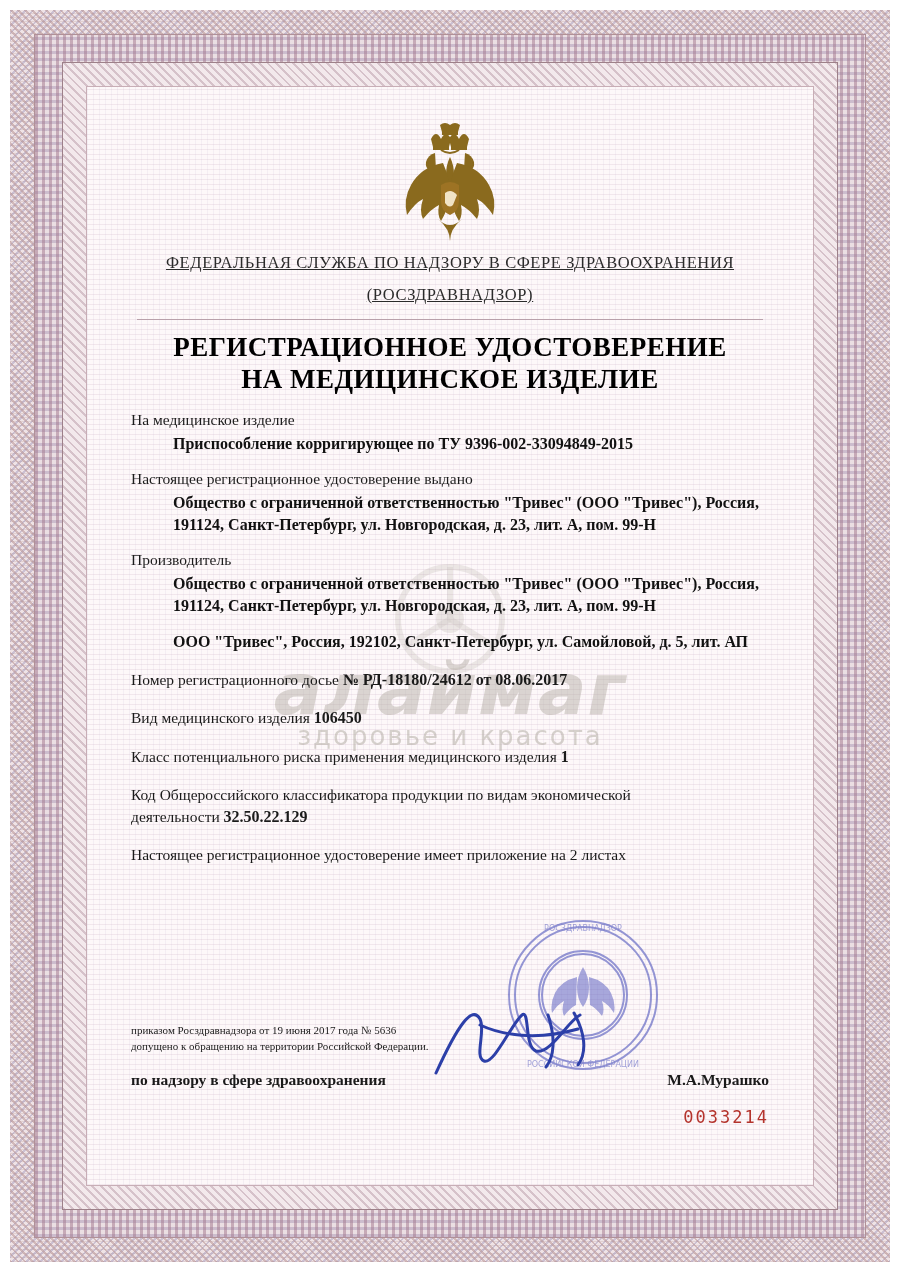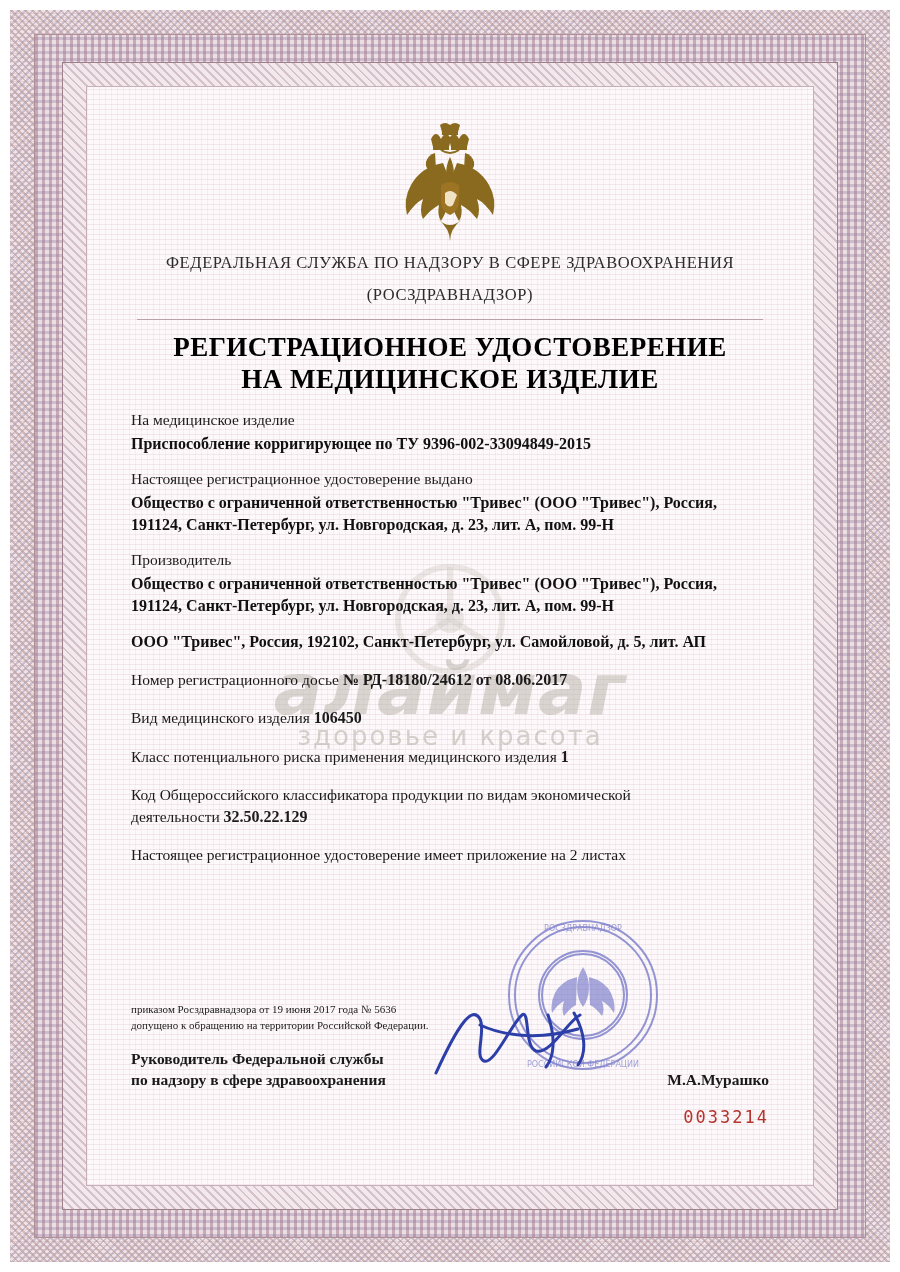"ФЕДЕРАЛЬНАЯ СЛУЖБА ПО НАДЗОРУ В" .agency { text-decoration: none -> underline }
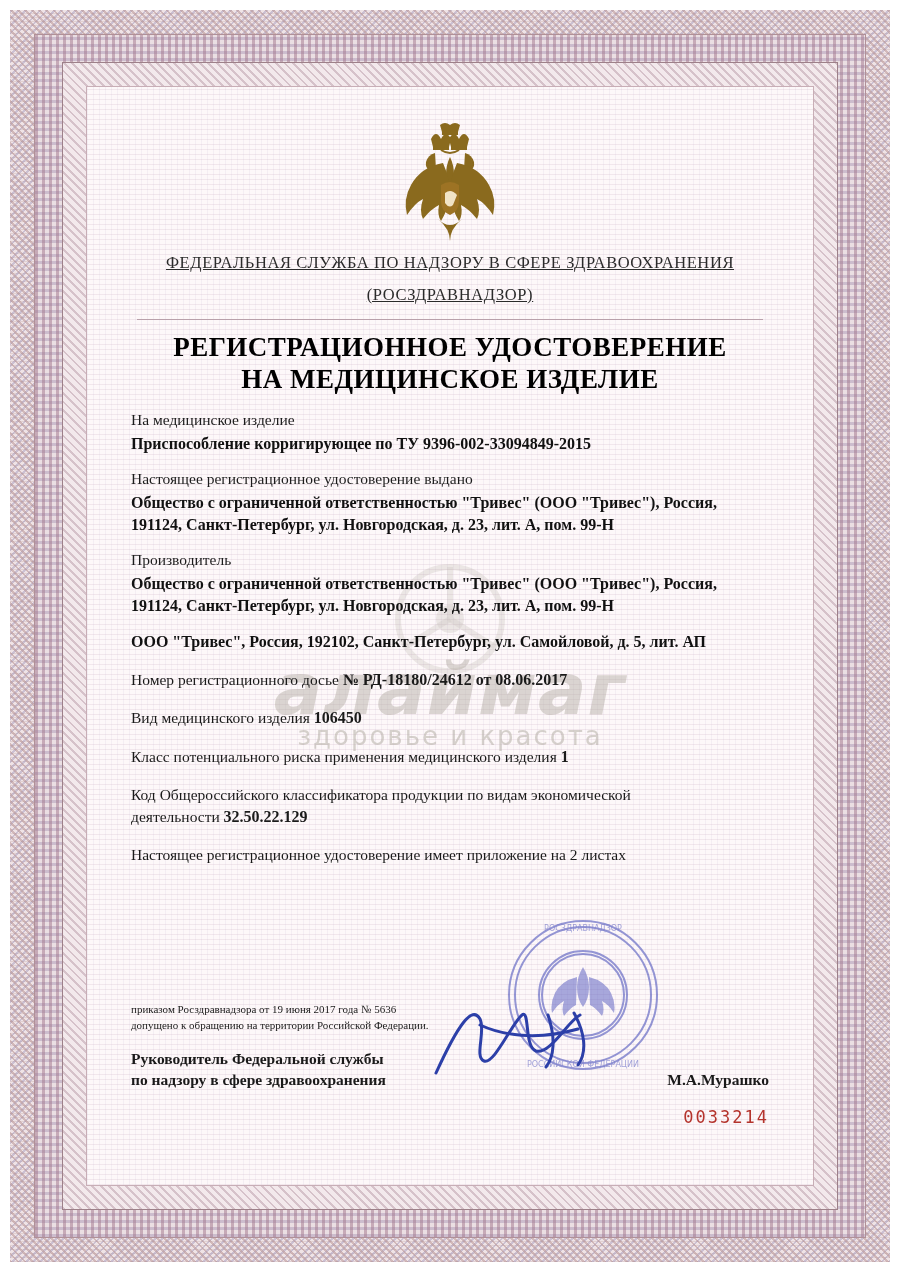"Приспособление корригирующее по ТУ" .field .val { margin-left: none -> 42px }
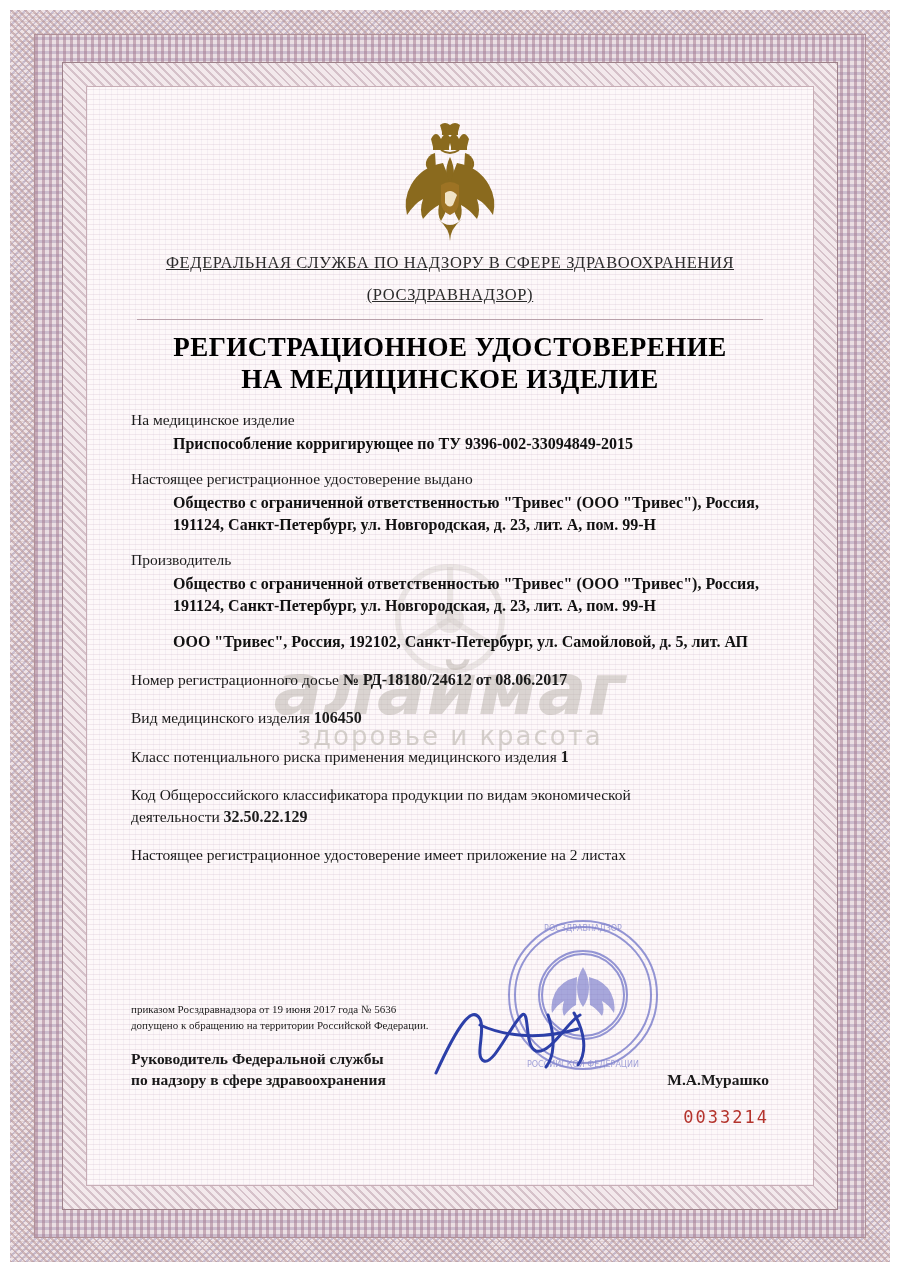"Руководитель Федеральной службы" div { html: <div>Руководитель Федеральной службы</div> -> none }
